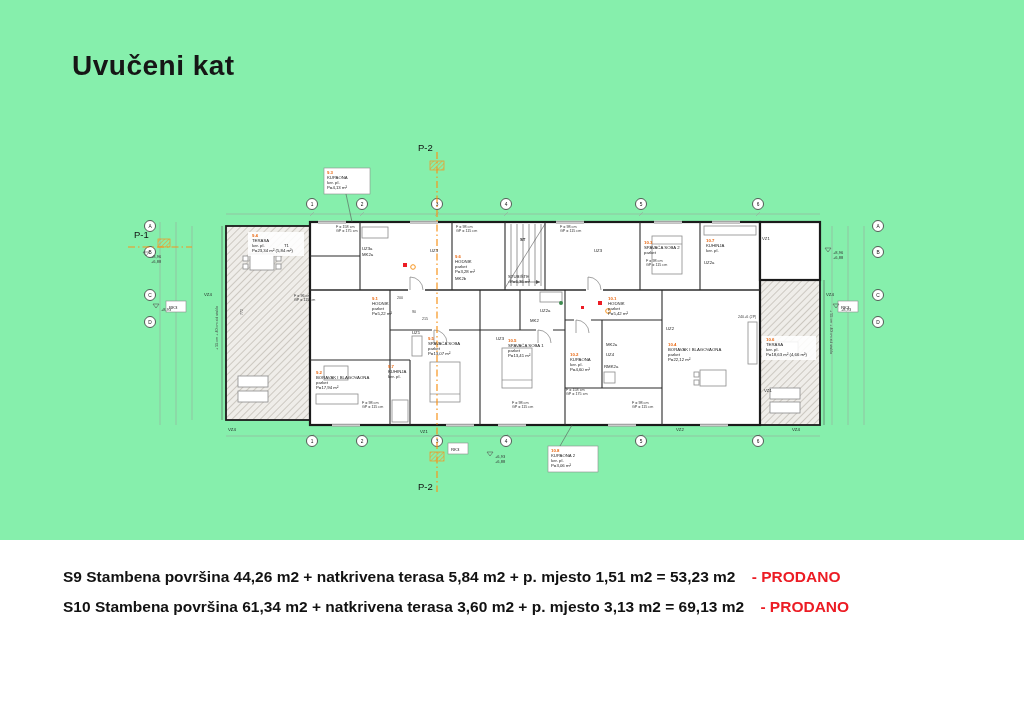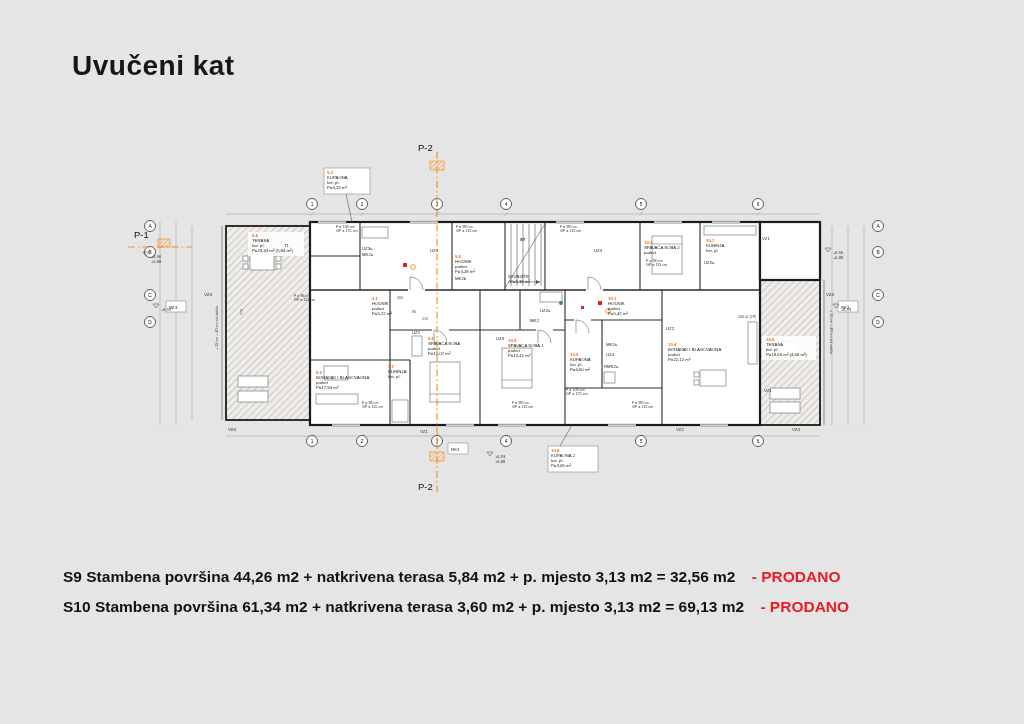"Uvučeni kat" .page { background: #e5e5e5 -> #86efac; height: 724px -> 540px }
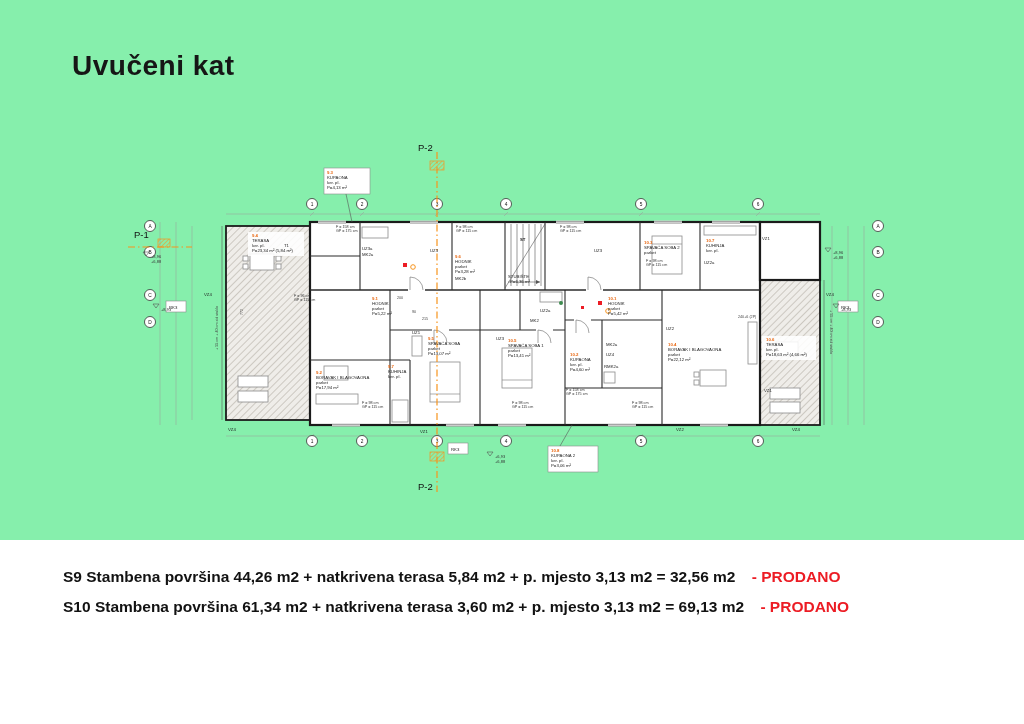"S9 Stambena površina 44,26 m2" span { text: 3,13 m2 = 32,56 -> 1,51 m2 = 53,23 }
